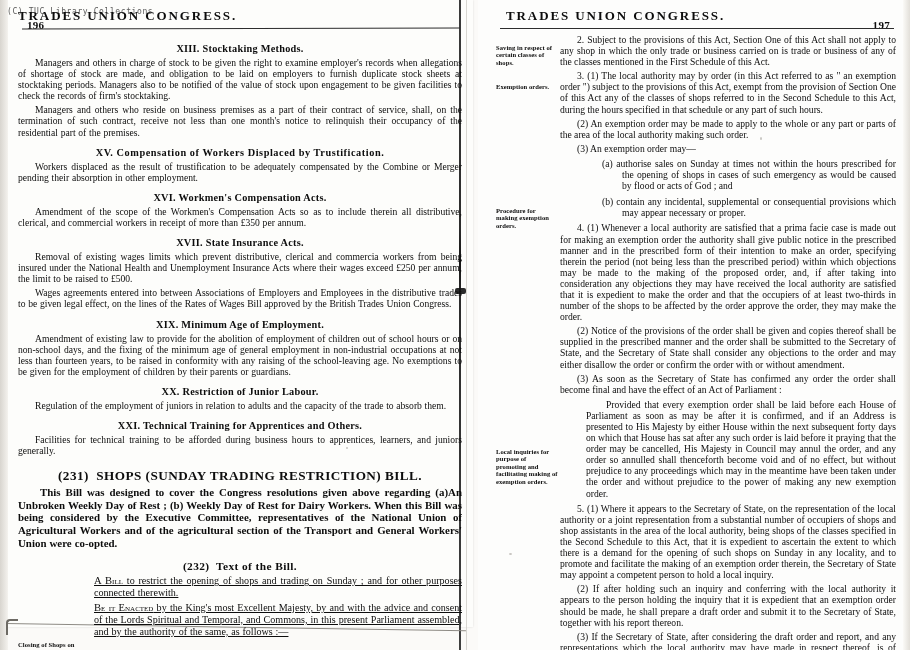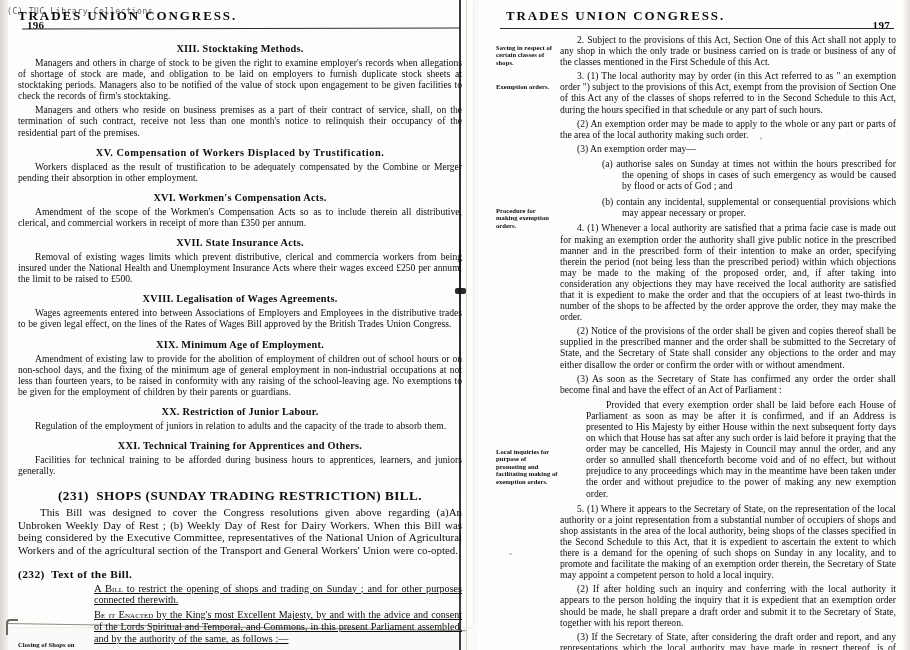"XVIII. Legalisation of Wages Agreements." h3.sec { html: <h3>XVIII. Legalisation of Wages Agreements.</h3> -> none }
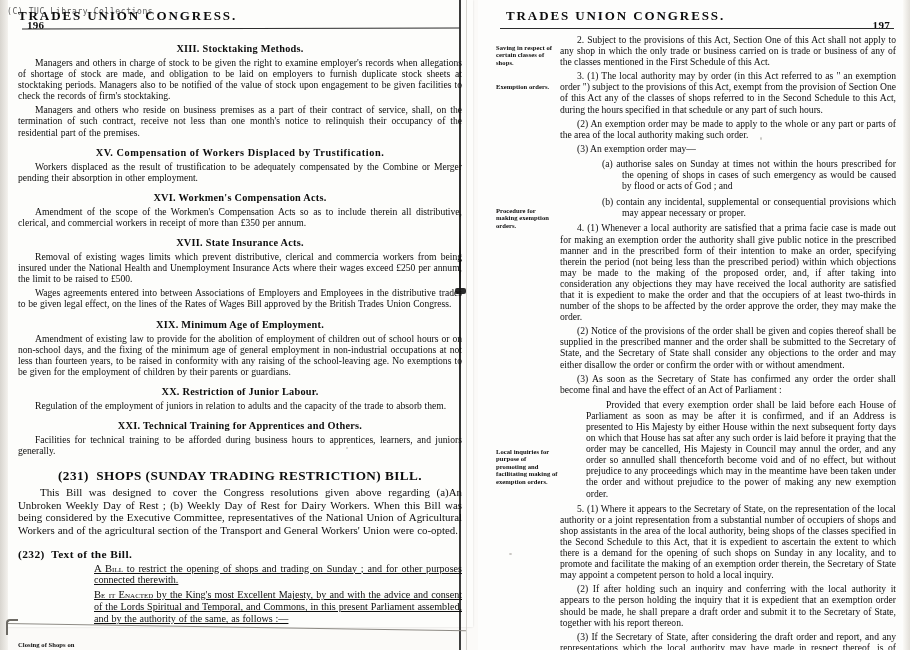"This Bill was designed to" p.para.big { font-weight: none -> bold }
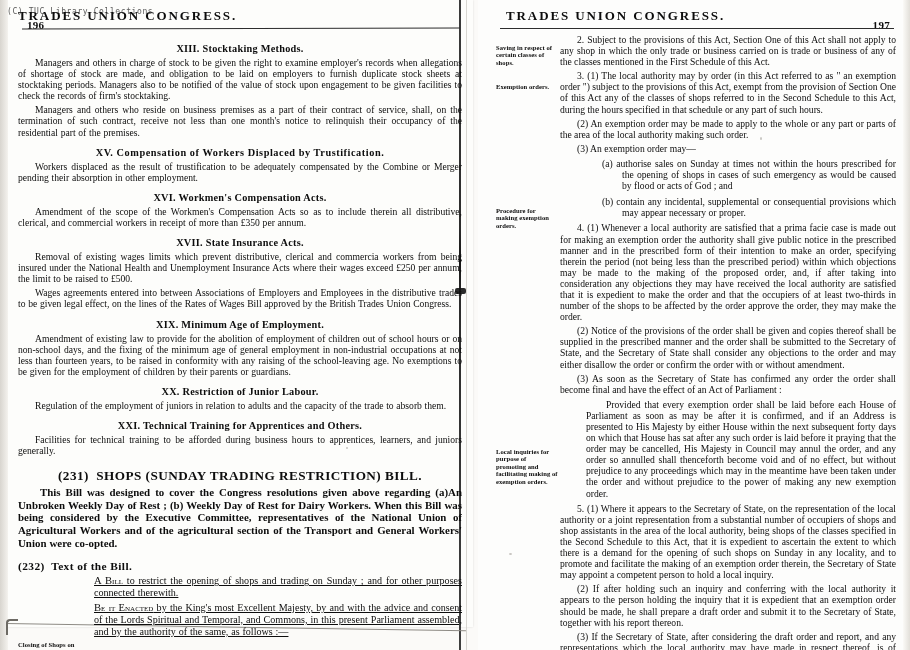"(232) Text of the Bill." h3.billsub { text-align: left -> center }
